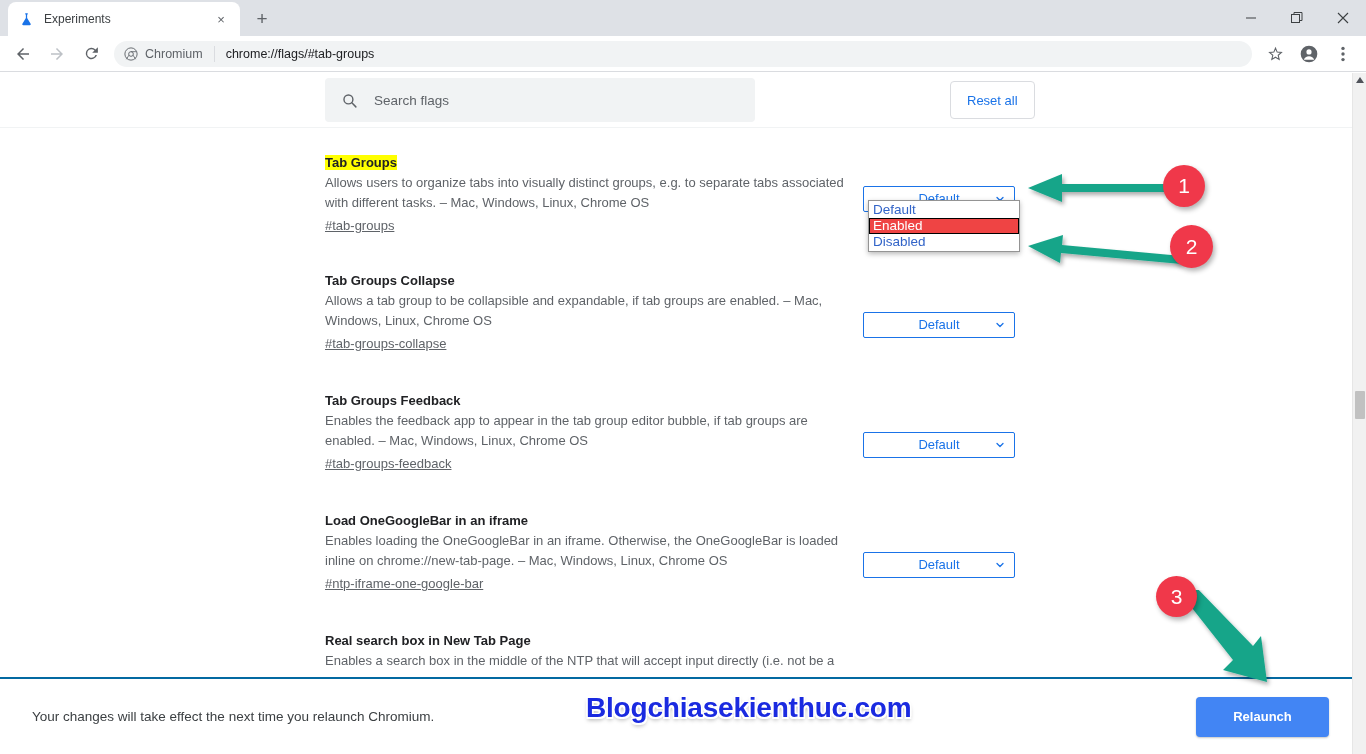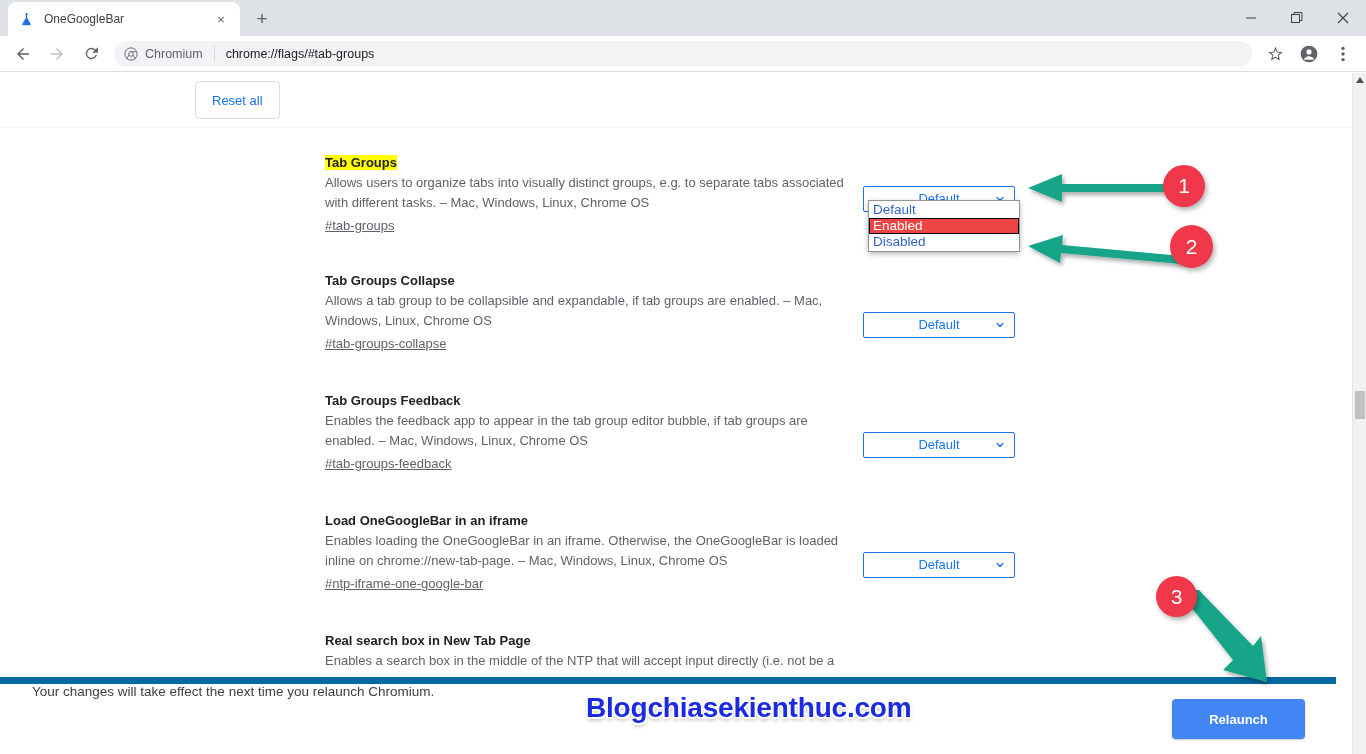"OneGoogleBar" span.tab-title { text: OneGoogleBar -> Experiments }
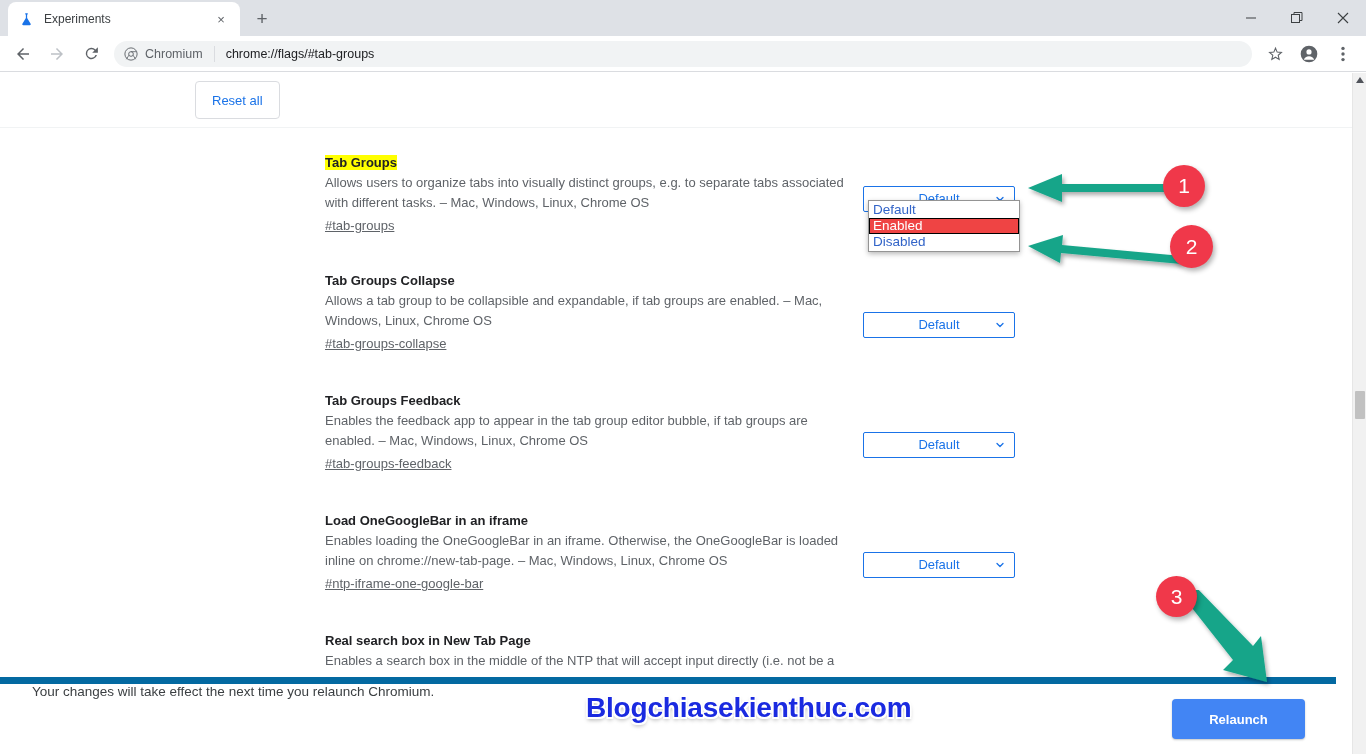"Search flags" div.search-wrap { html: none -> <div> <span> <svg> <circle></circle> <path></path> </svg> </span> <input> </div> }
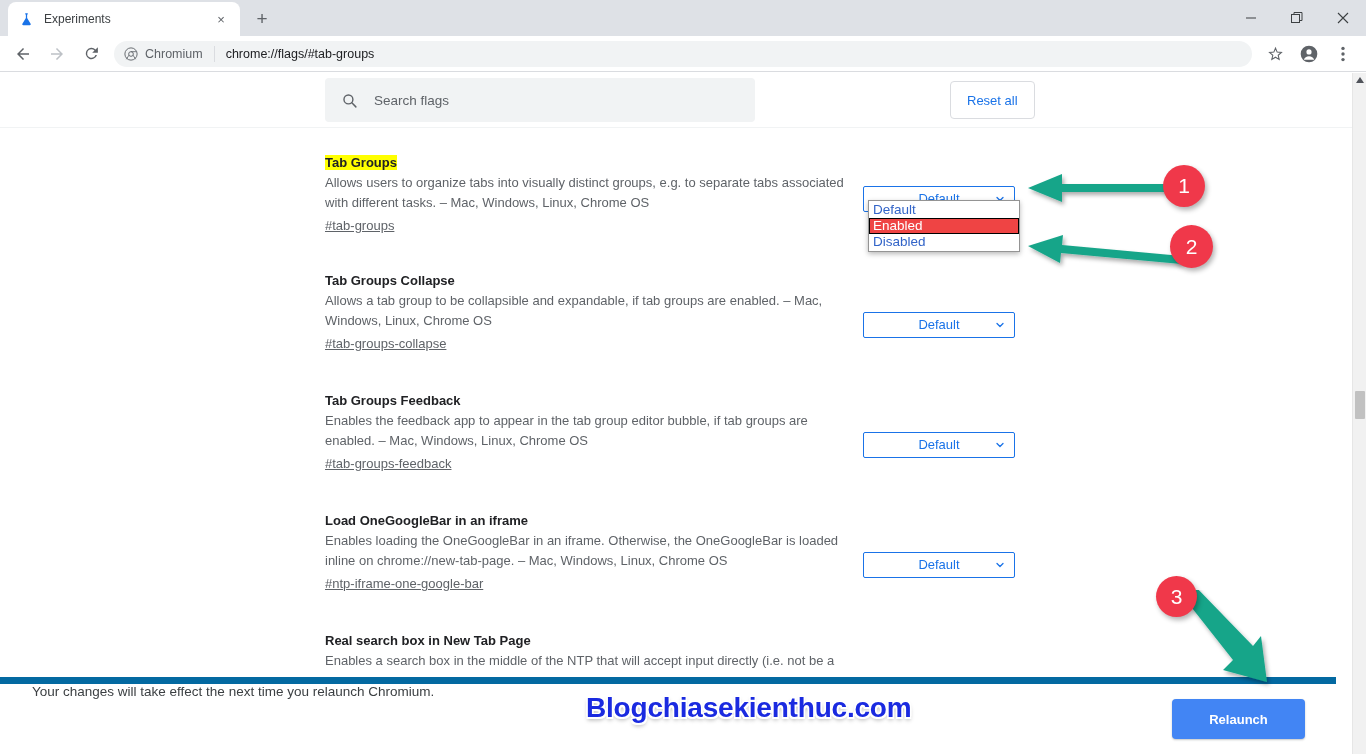"Your changes will take effect" .bottombar { align-items: none -> center; border-top: 7px solid #0369a1 -> 2px solid #0369a1; right: 30px -> 6px }
